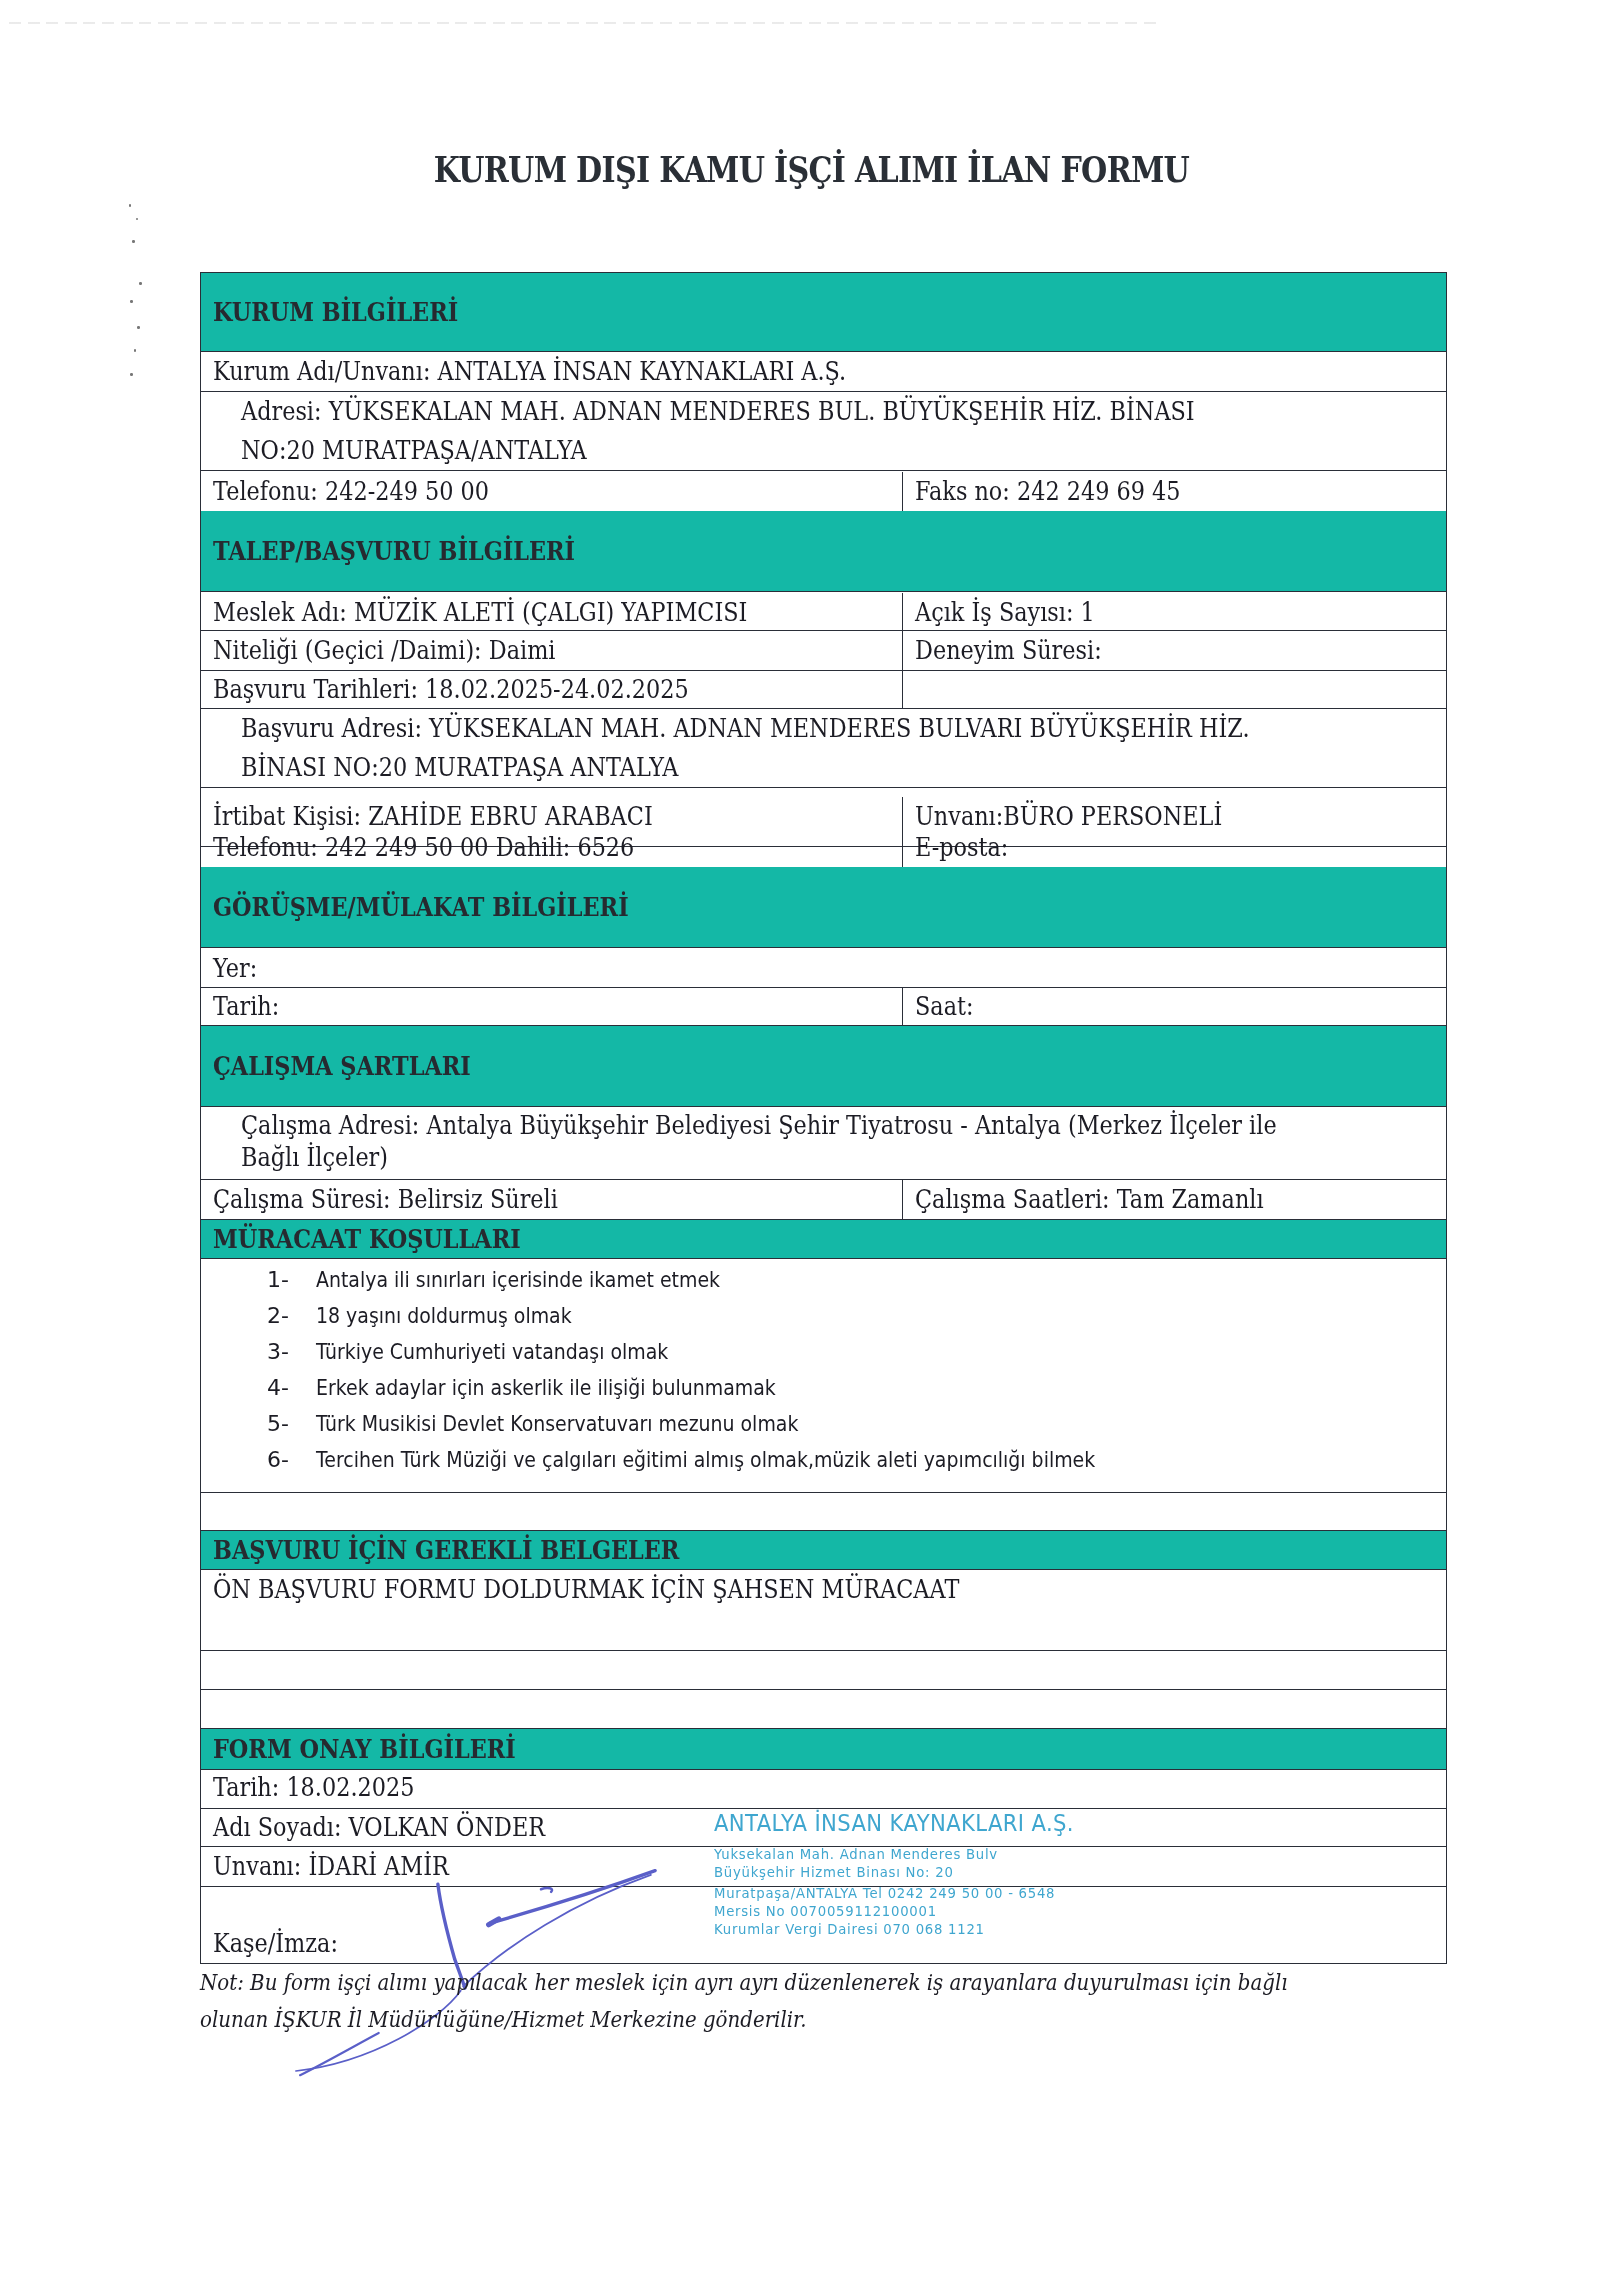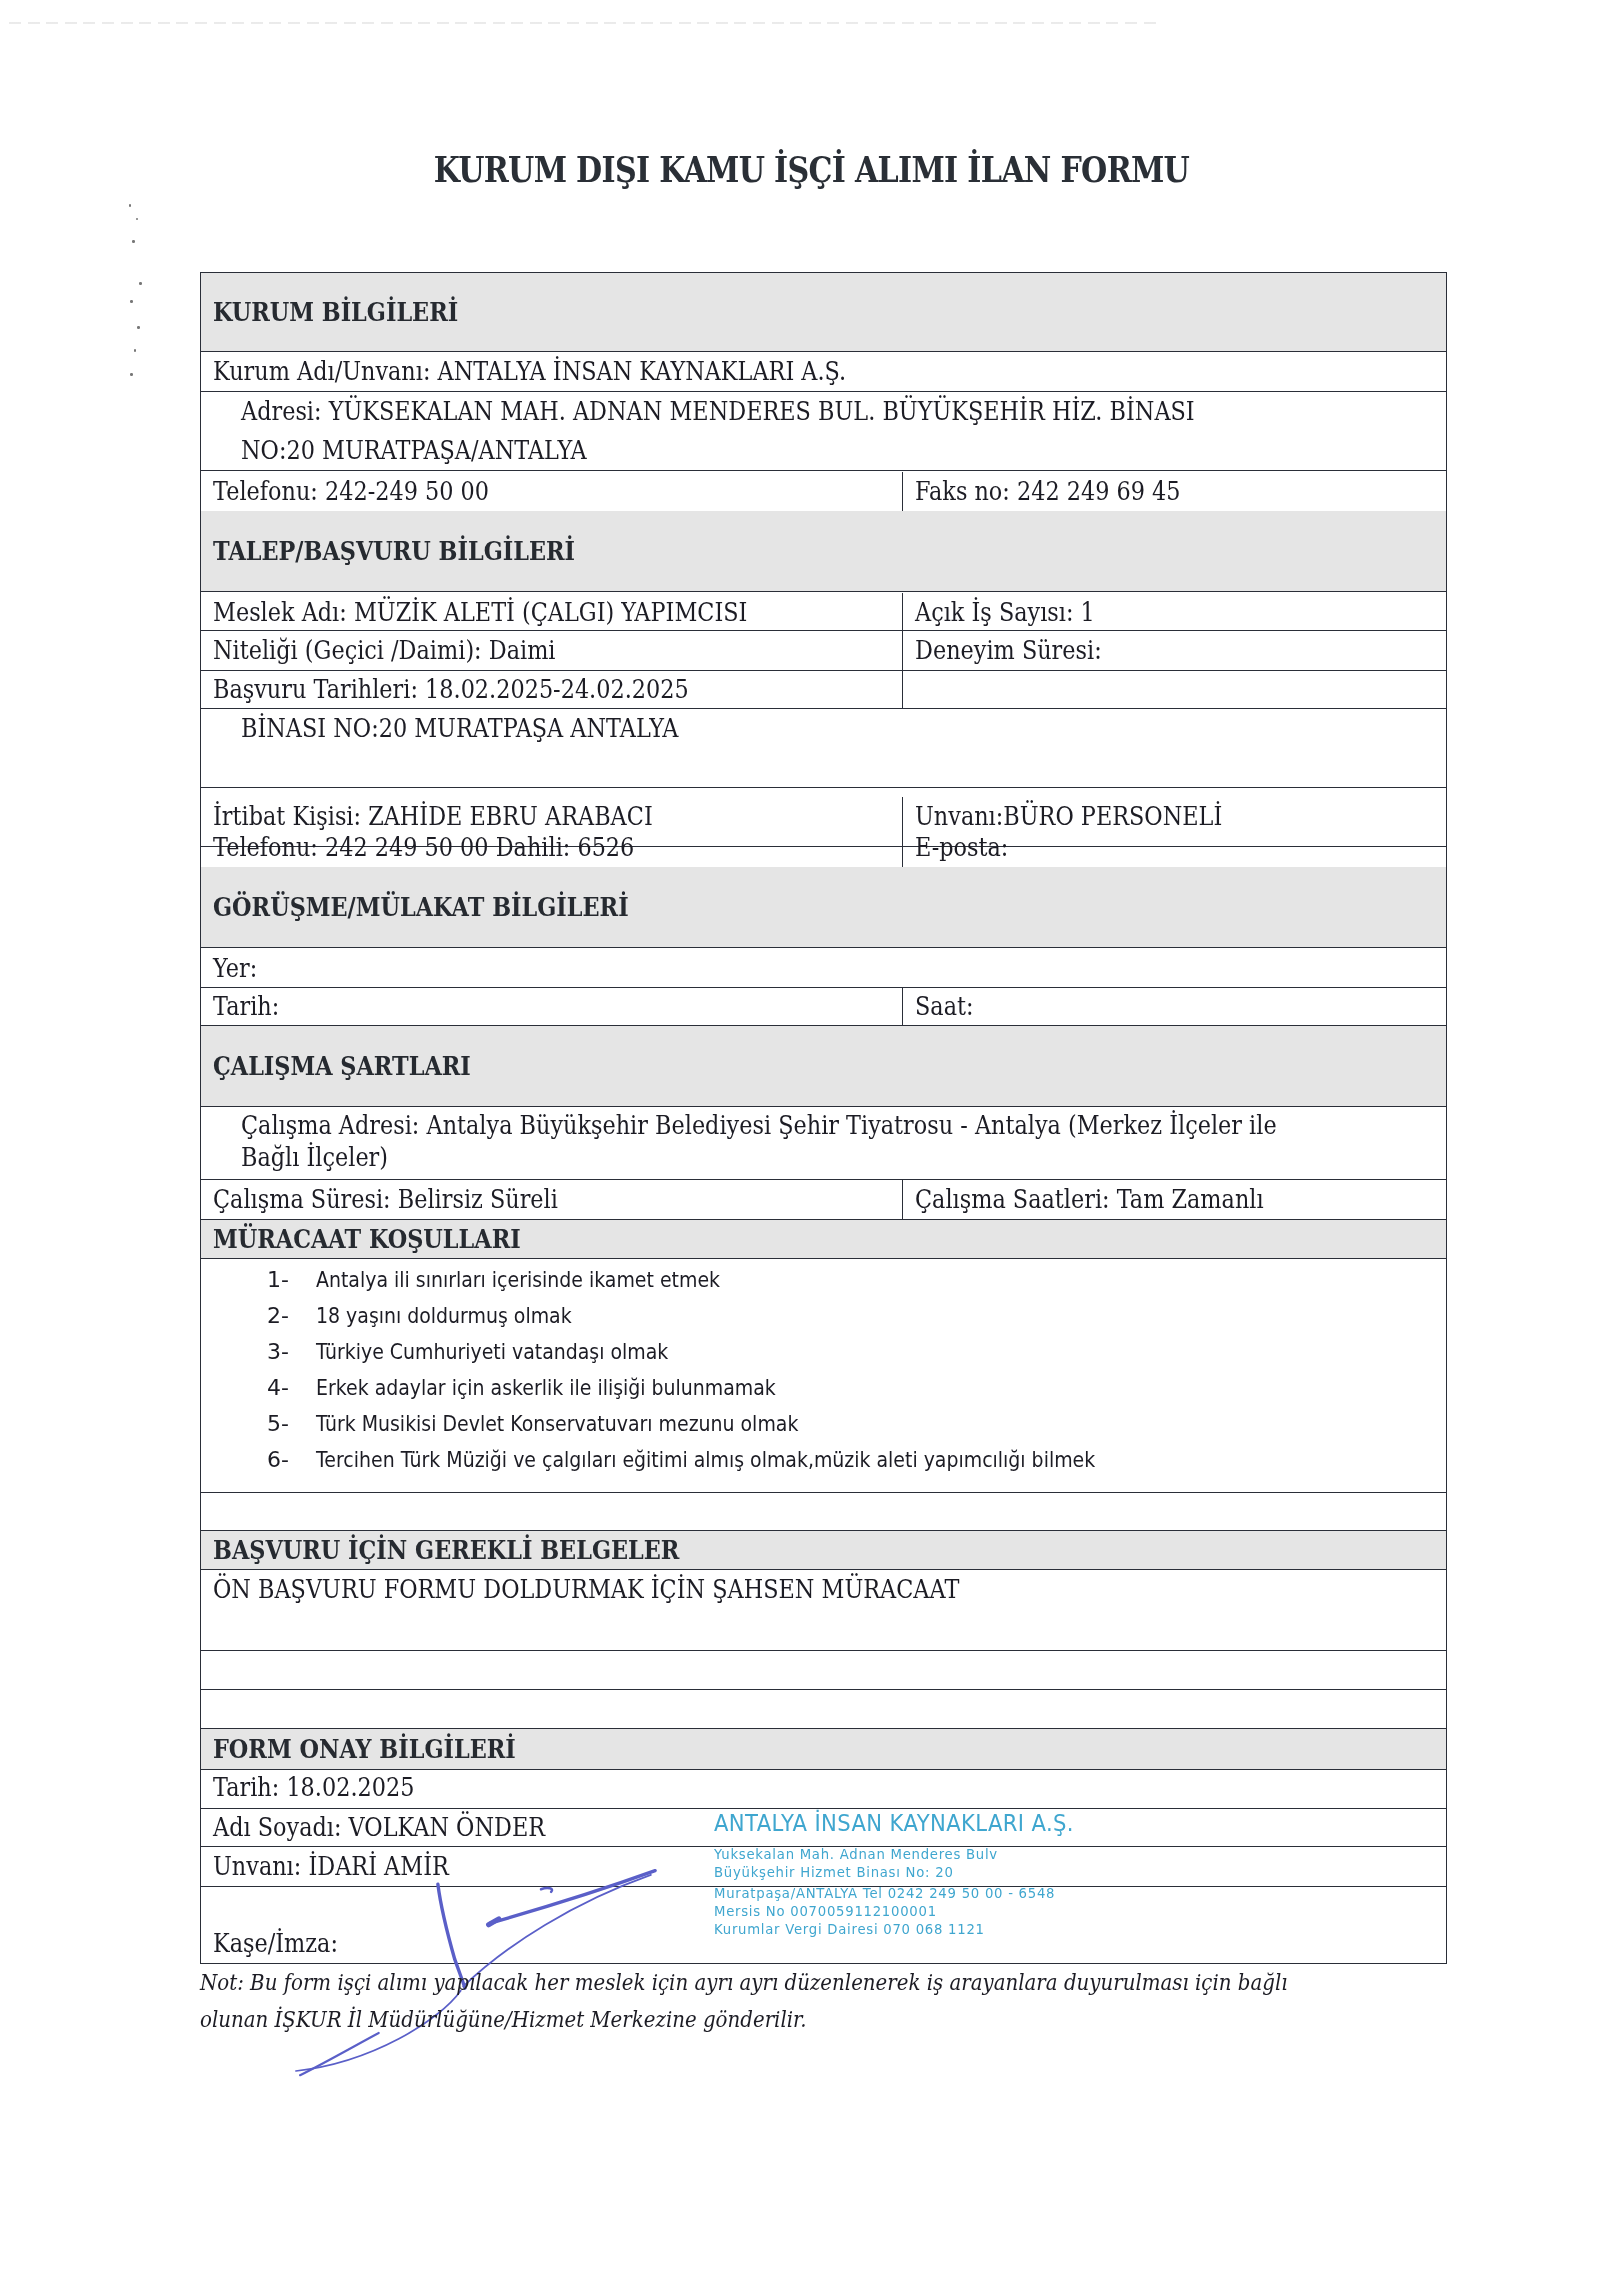"KURUM BİLGİLERİ" .row.hdr { background: #e5e5e5 -> #14b8a6 }
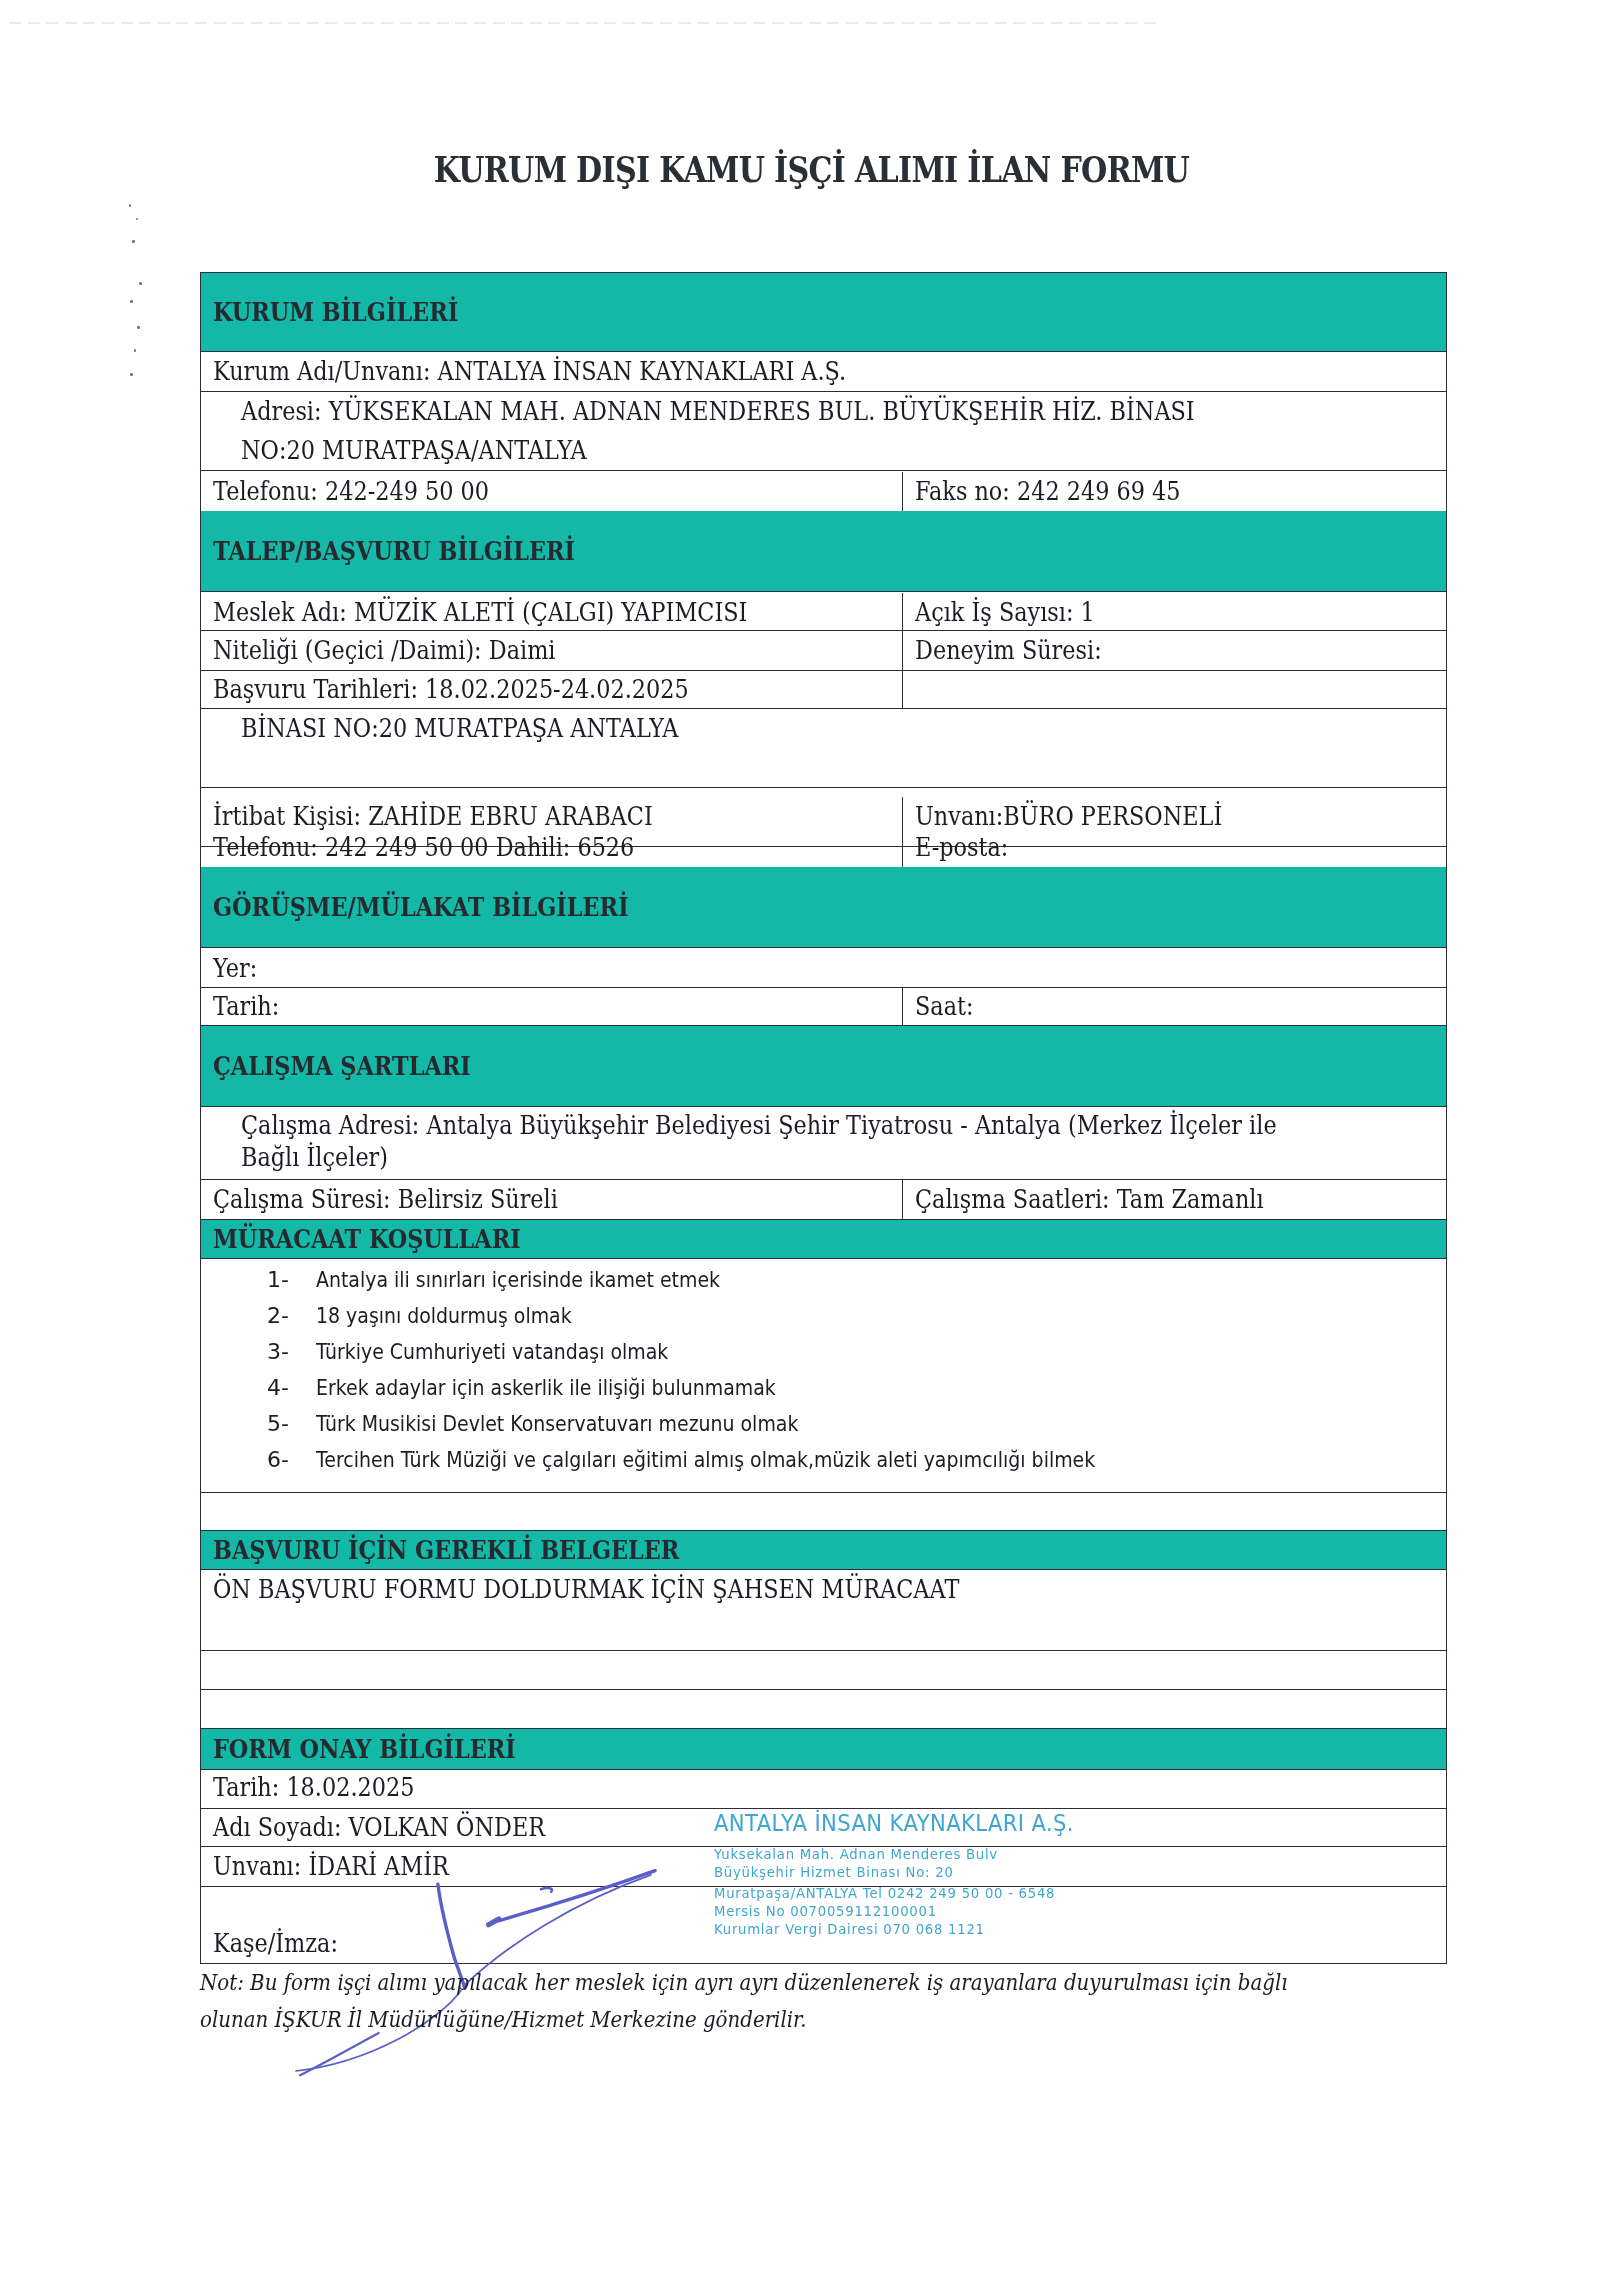"Başvuru Adresi: YÜKSEKALAN MAH. ADNAN" span.line { html: none -> <span><span>Başvuru Adresi: YÜKSEKALAN MAH. ADNAN MENDERES BULVARI BÜYÜKŞEHİR HİZ.</span></span> }
